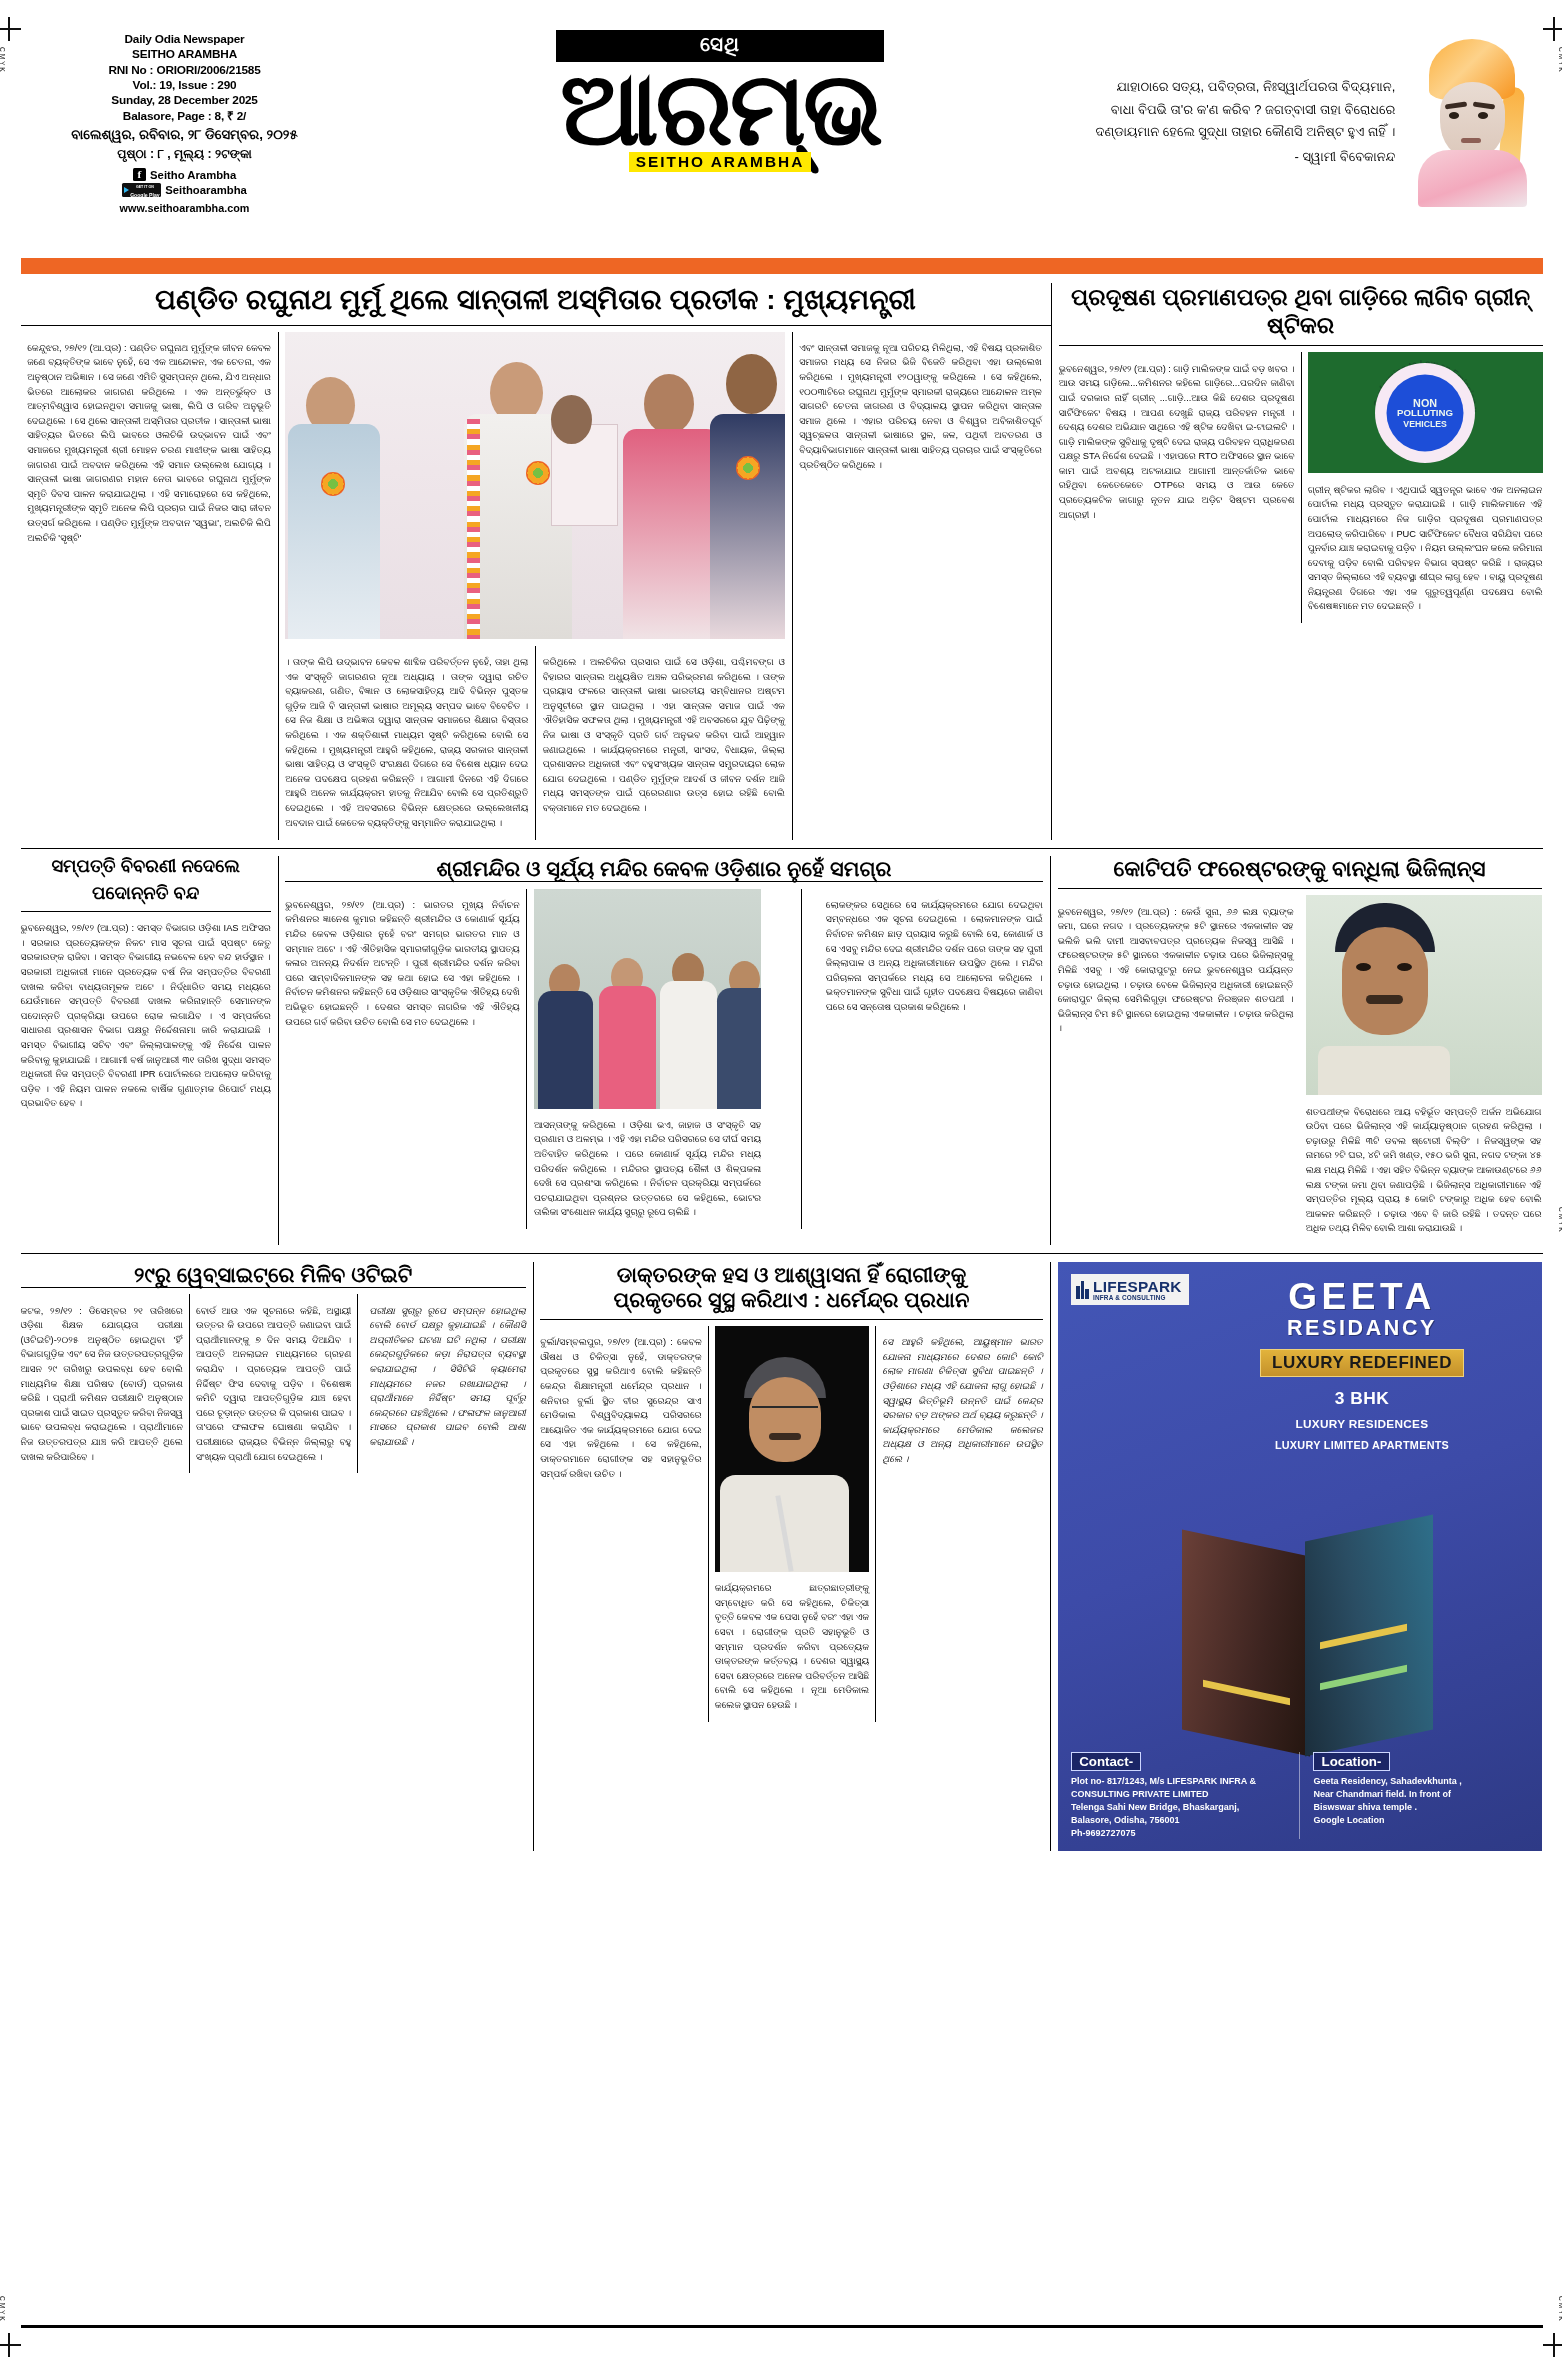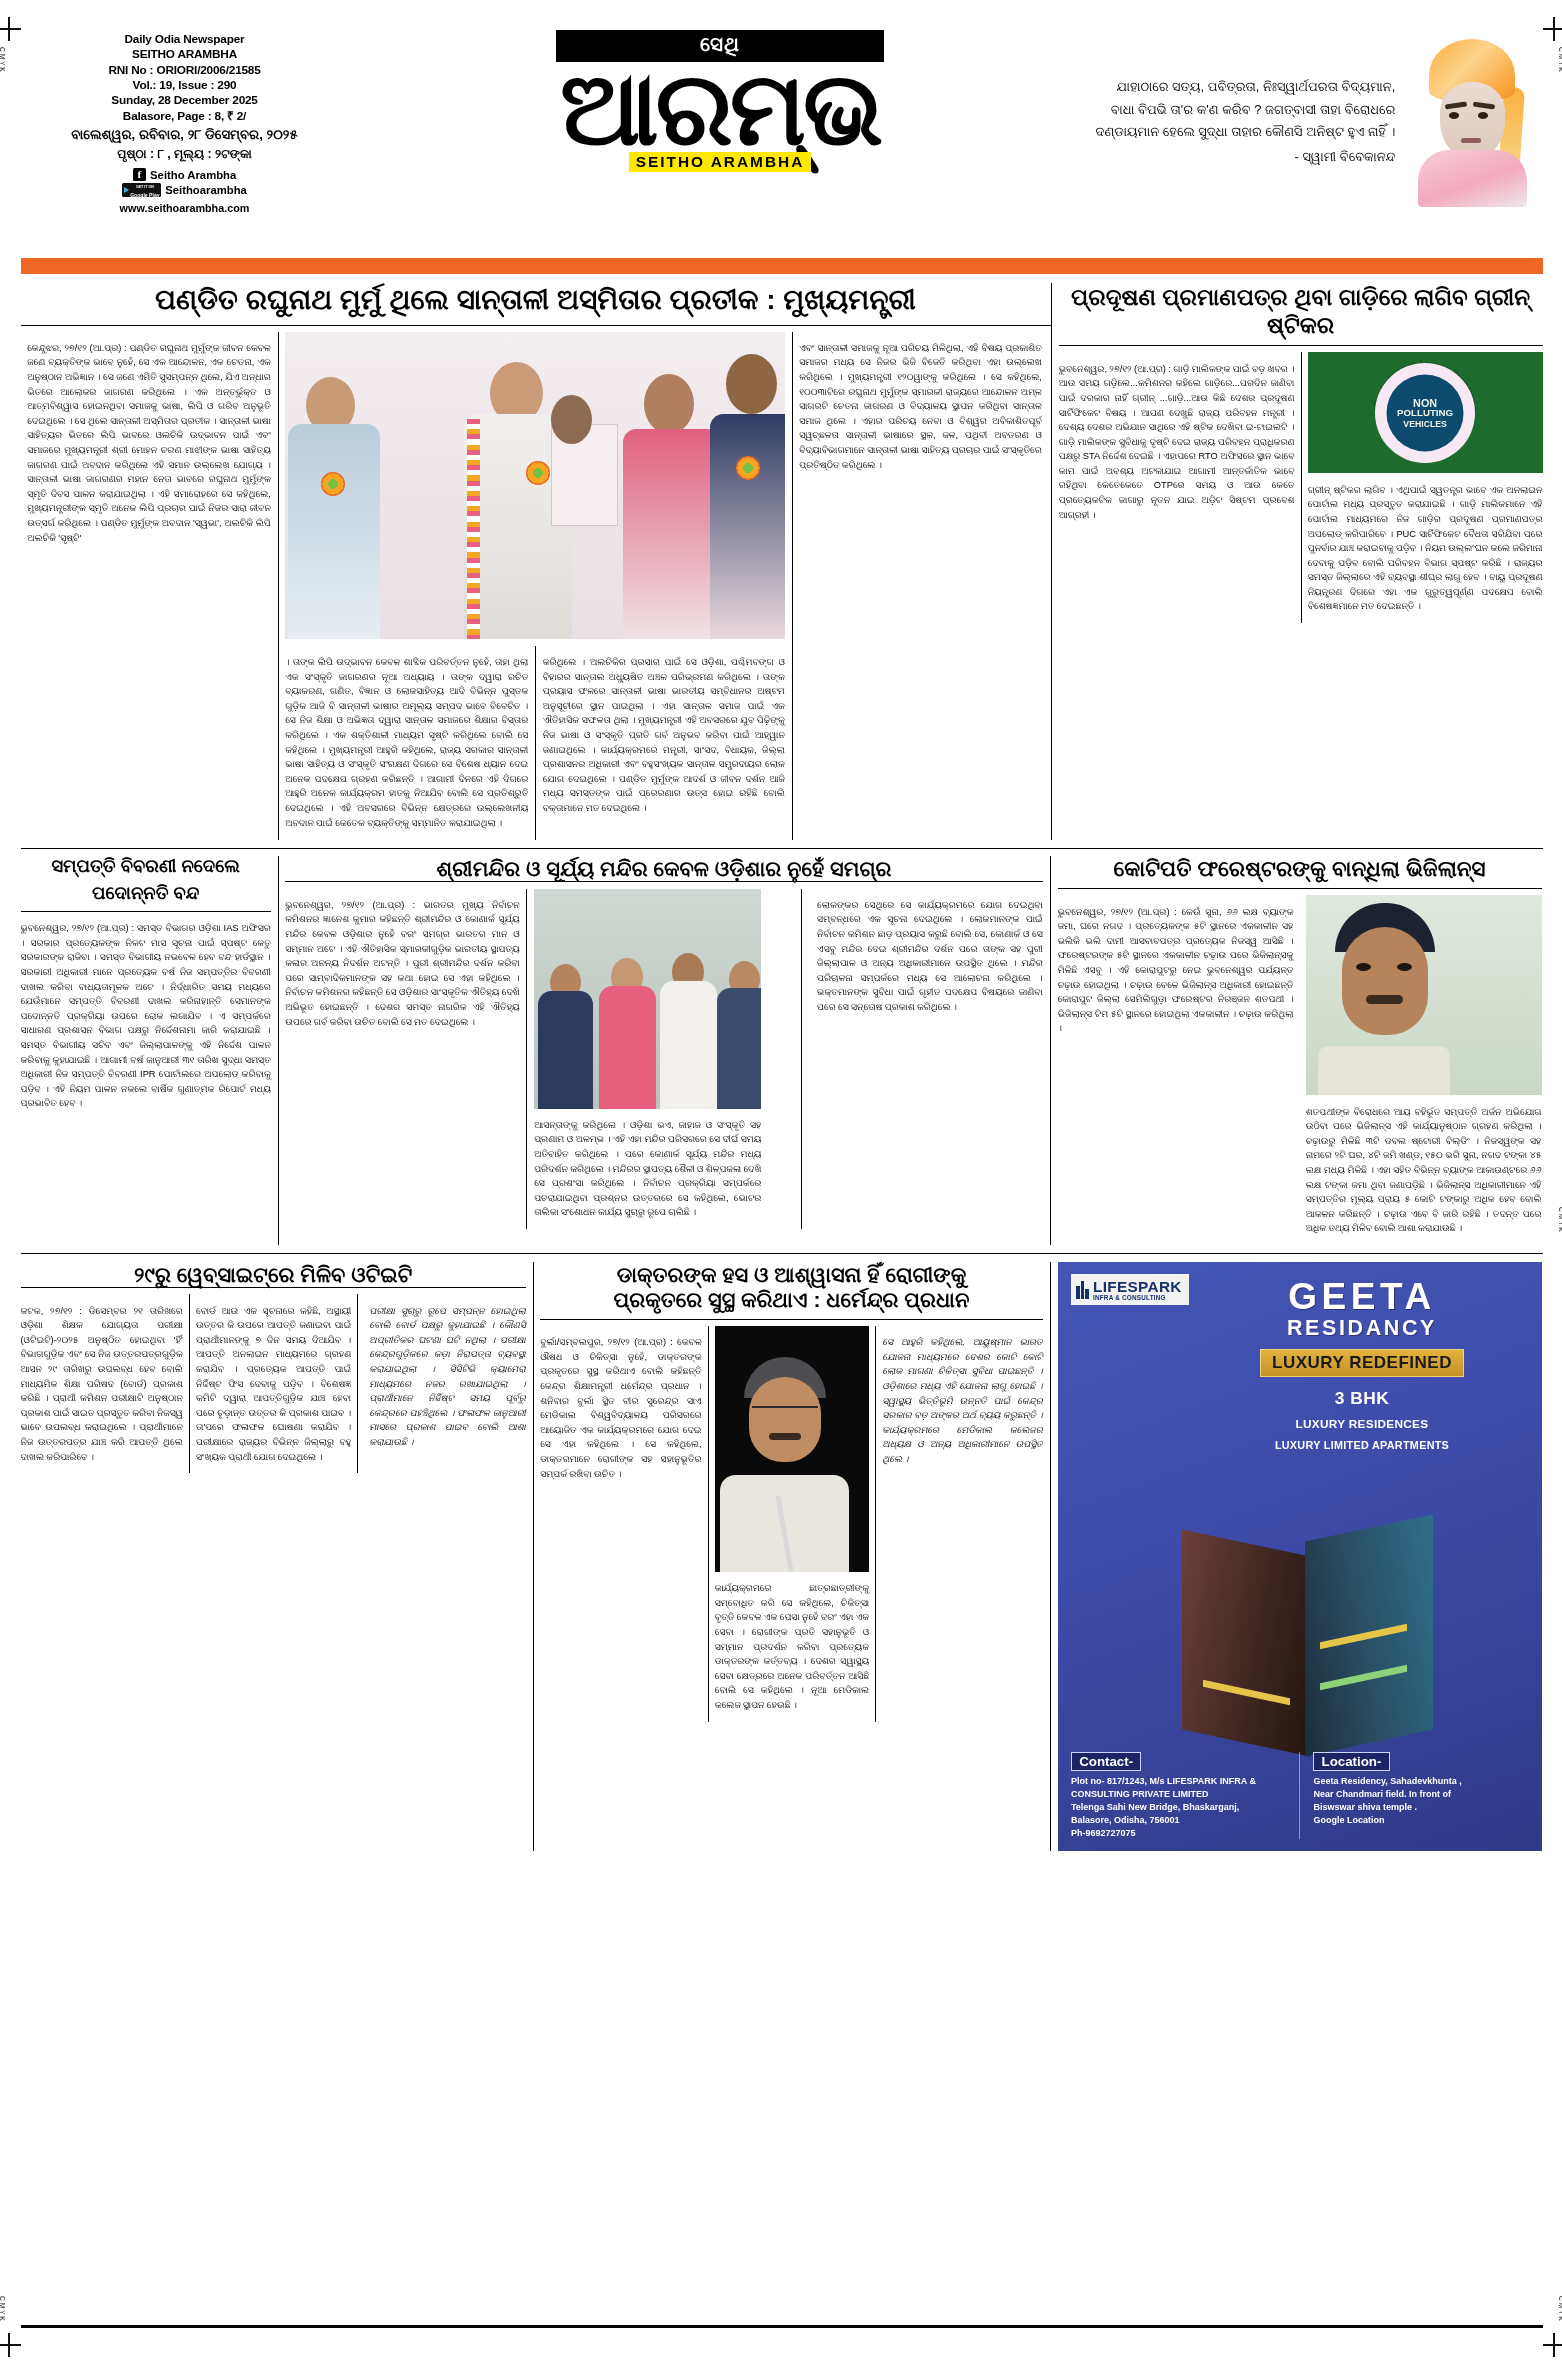"NON" .np .core { background: #0c4a6e -> #1d4ed8 }
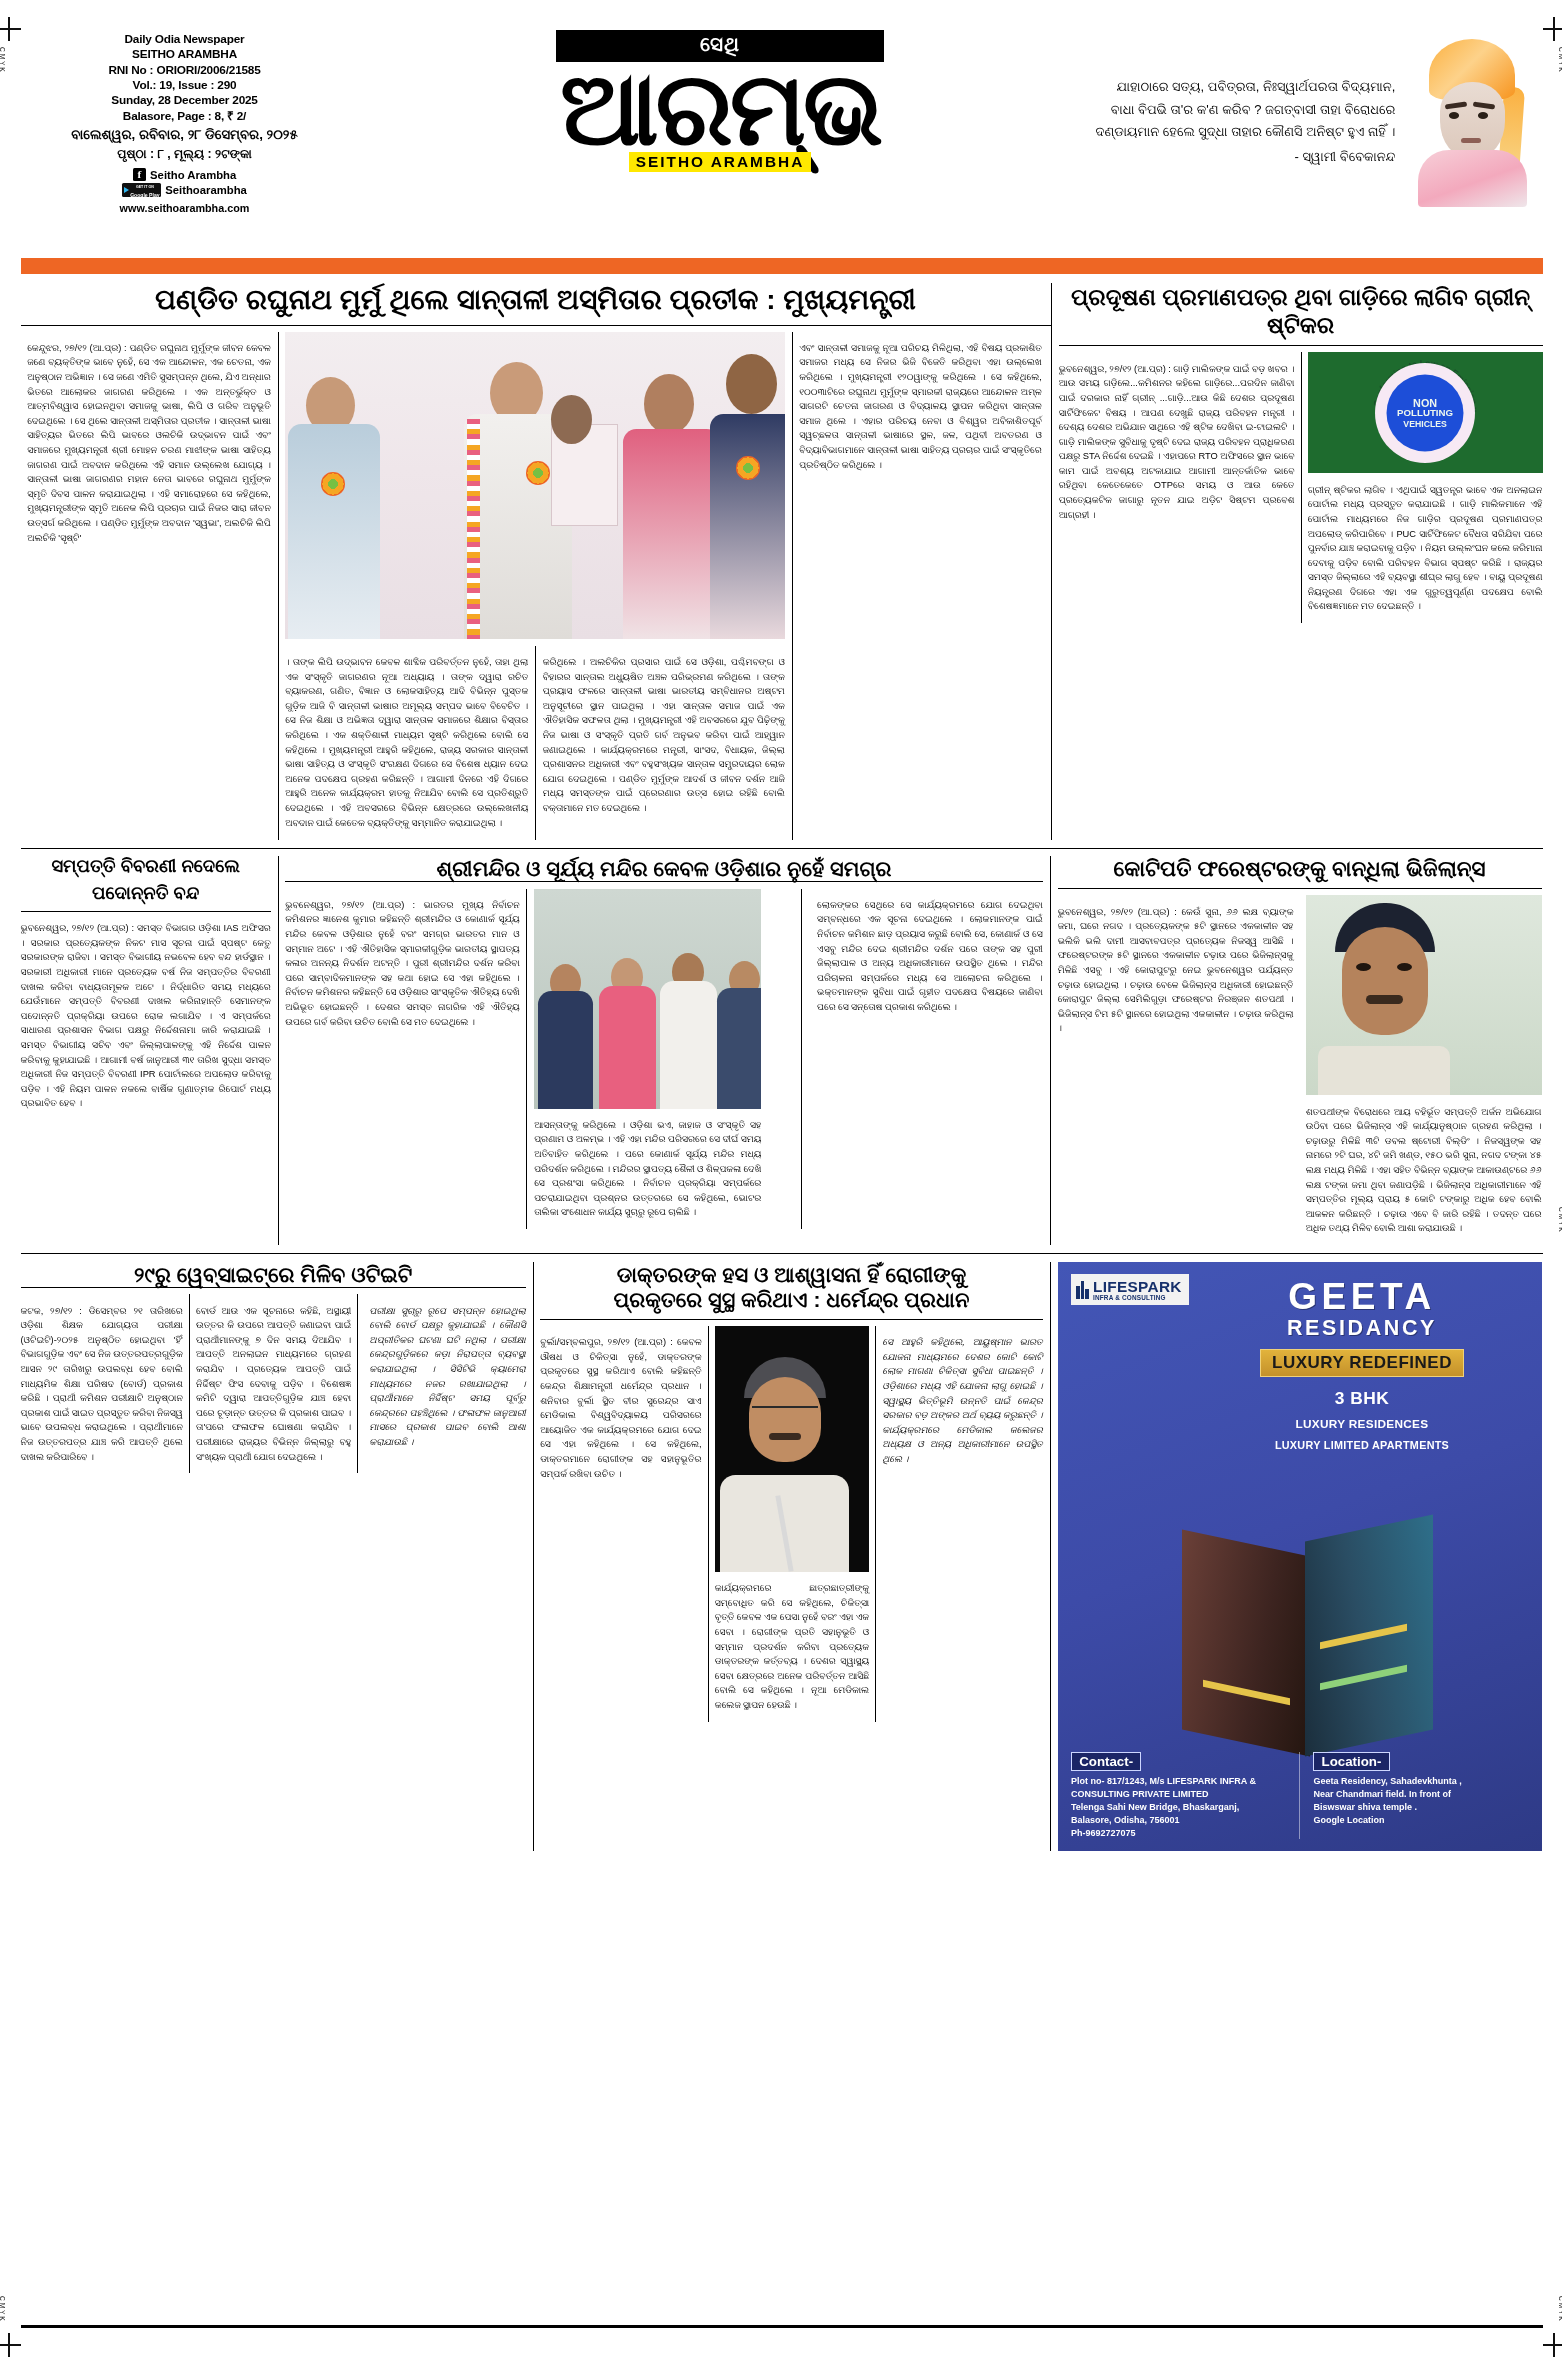"ଲୋକଙ୍କର ସେଥିରେ ସେ କାର୍ଯ୍ୟକ୍ରମରେ ଯୋଗ" div.col-sep { padding-left: 15px -> 24px }
